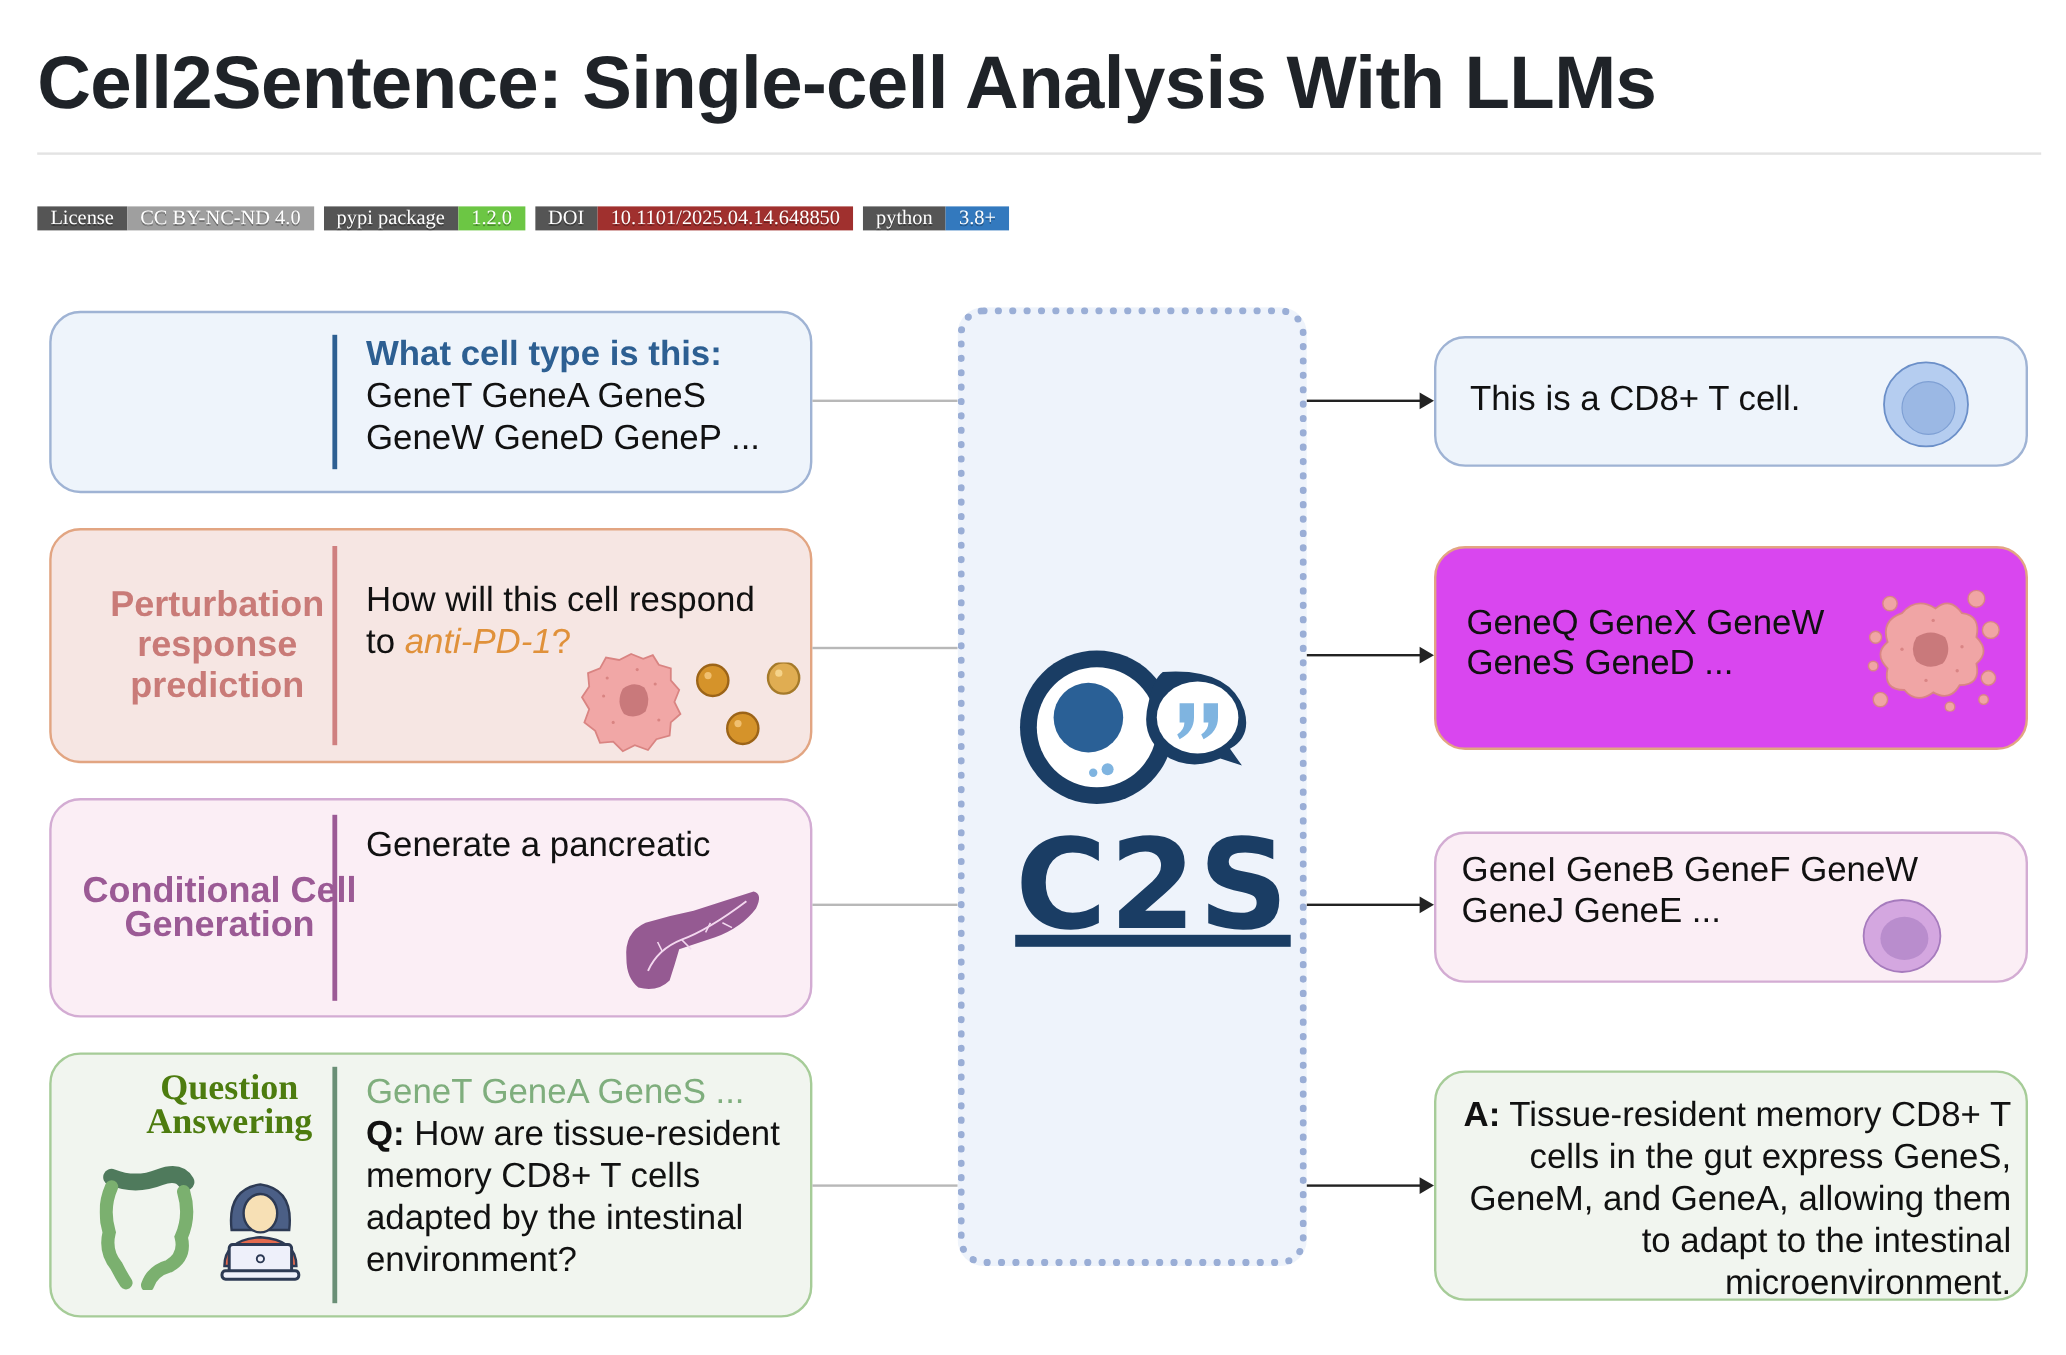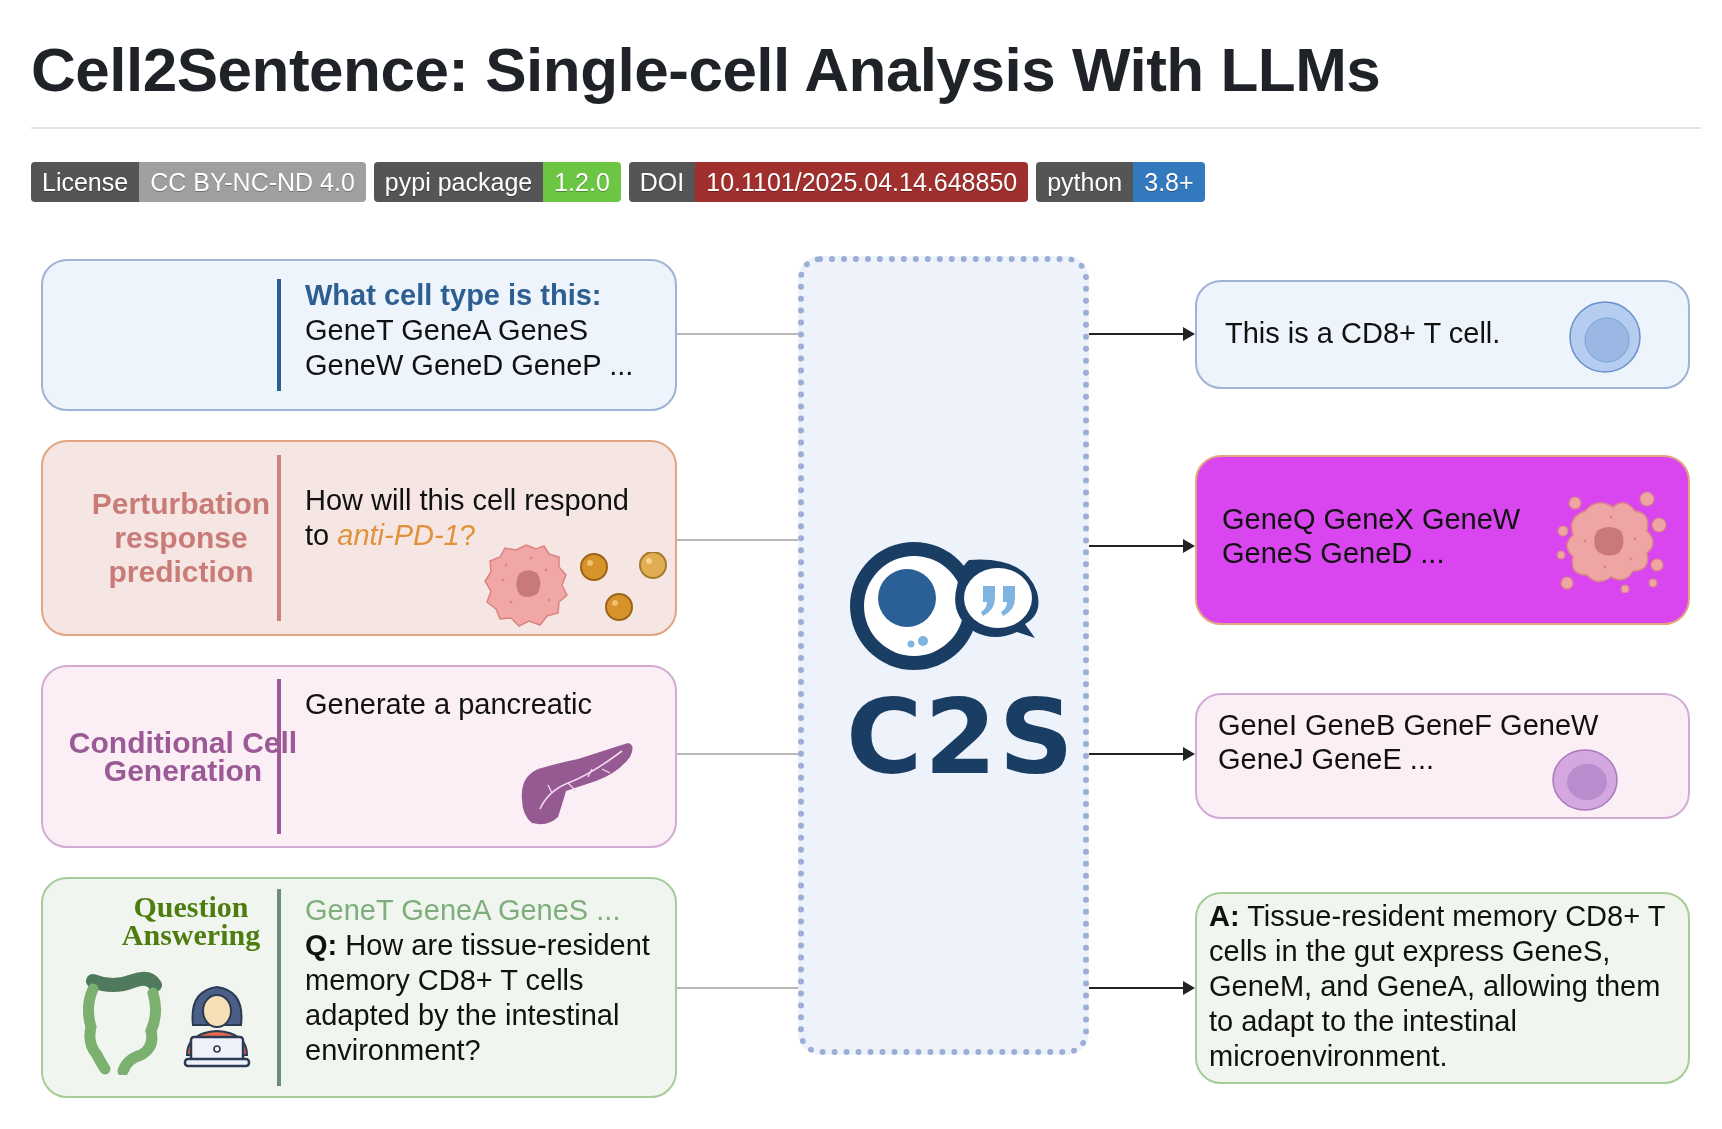"License" .badge { align-items: none -> center; font-family: Liberation Sans, sans-serif -> Liberation Serif, serif; font-size: 25px -> 17px }
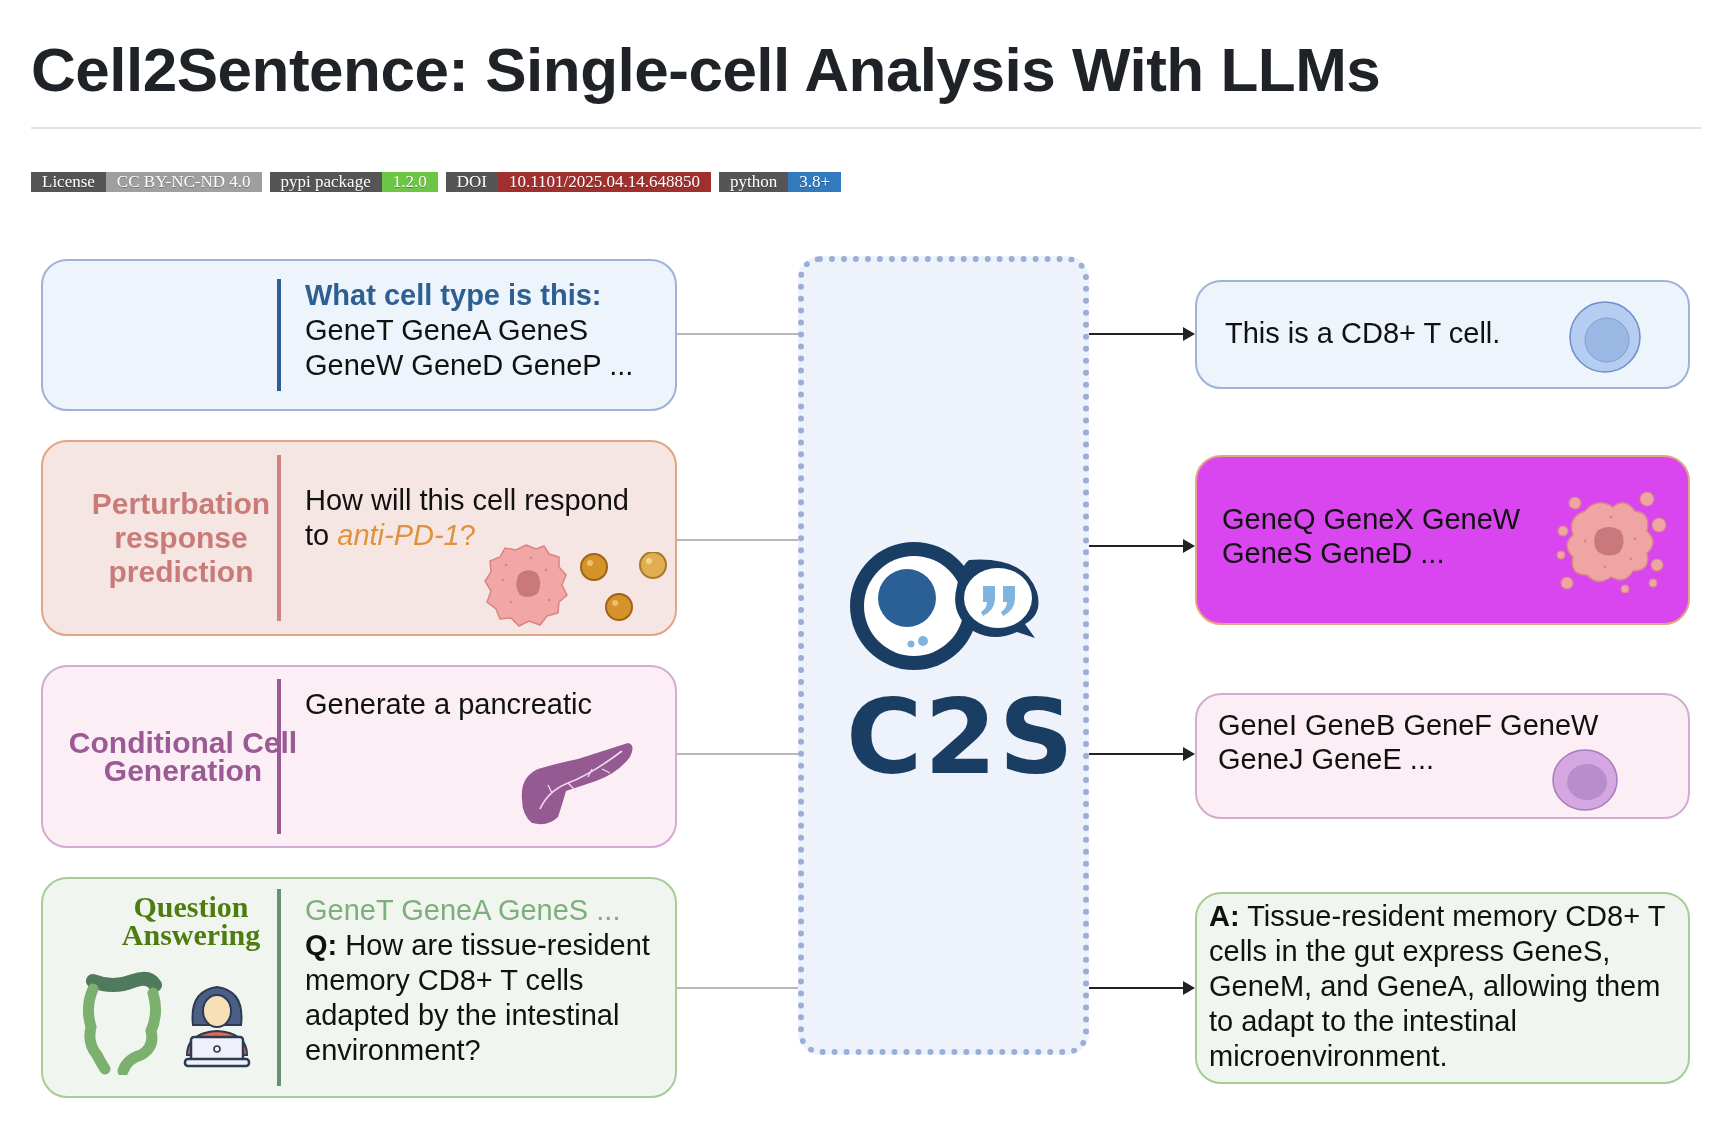"C2S" .c2s-text { text-decoration: none -> underline }
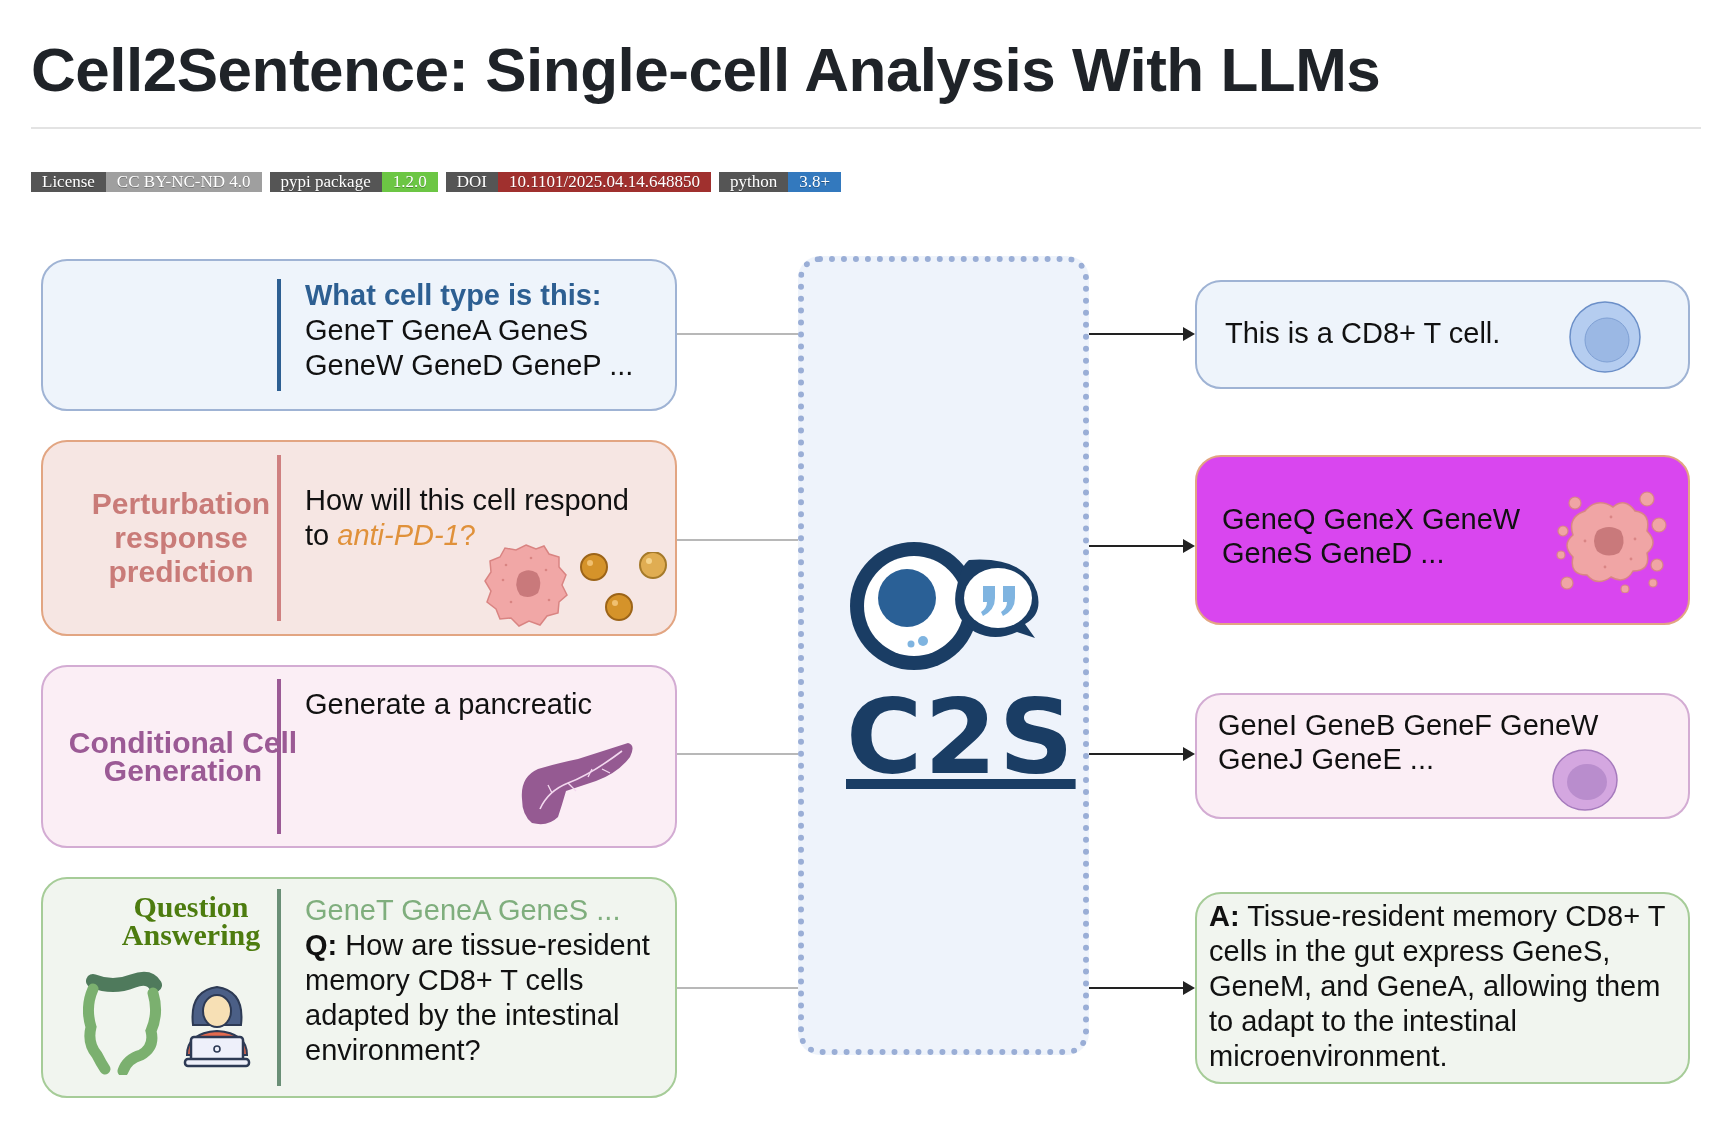"A: Tissue-resident memory CD8+ T" .r4 .txt { text-align: left -> right; top: 5px -> 18px }
